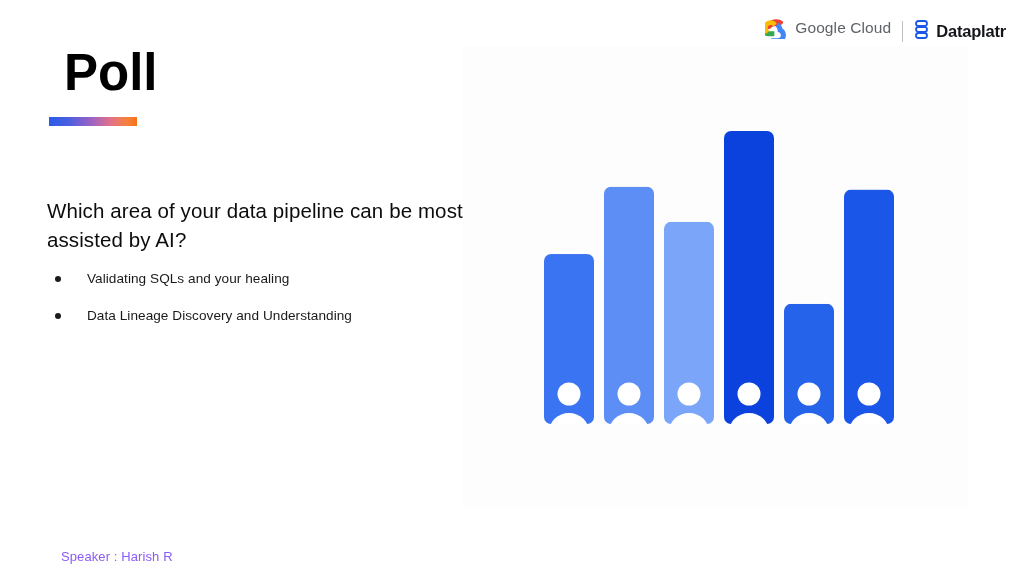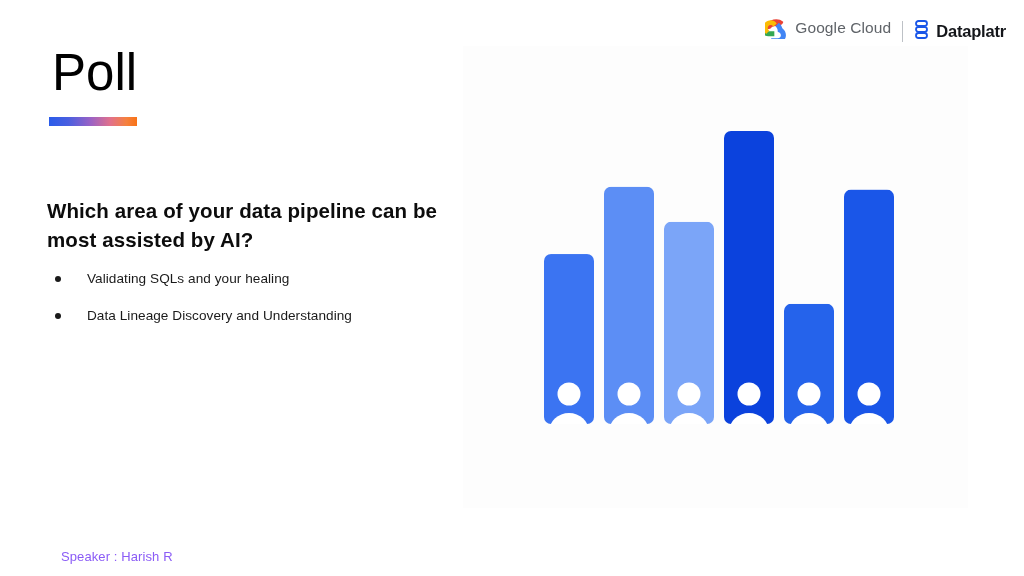"Poll" .title { font-weight: 400 -> 700; left: 52px -> 64px }
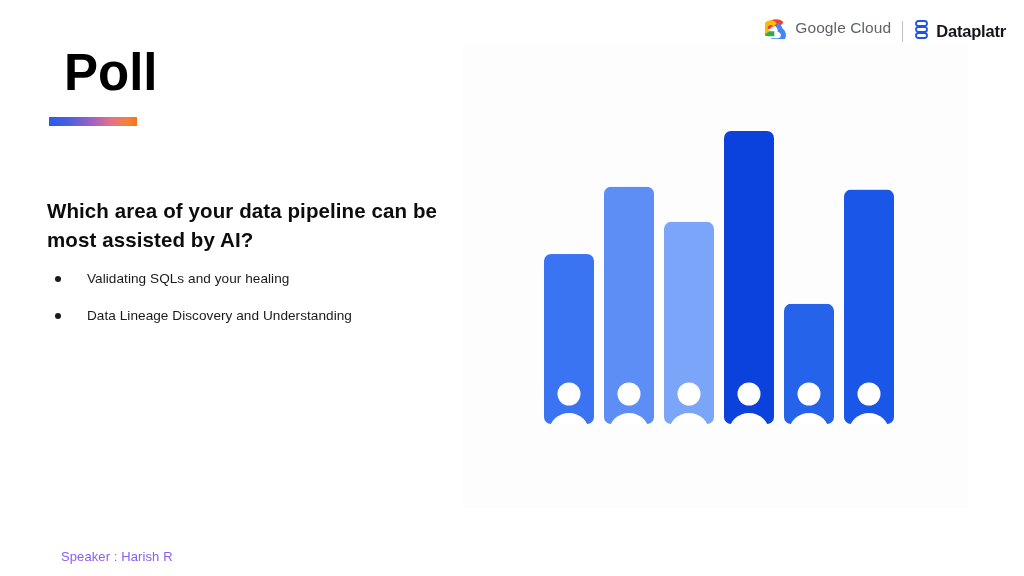"Which area of your data" .question { font-weight: bold -> normal }
